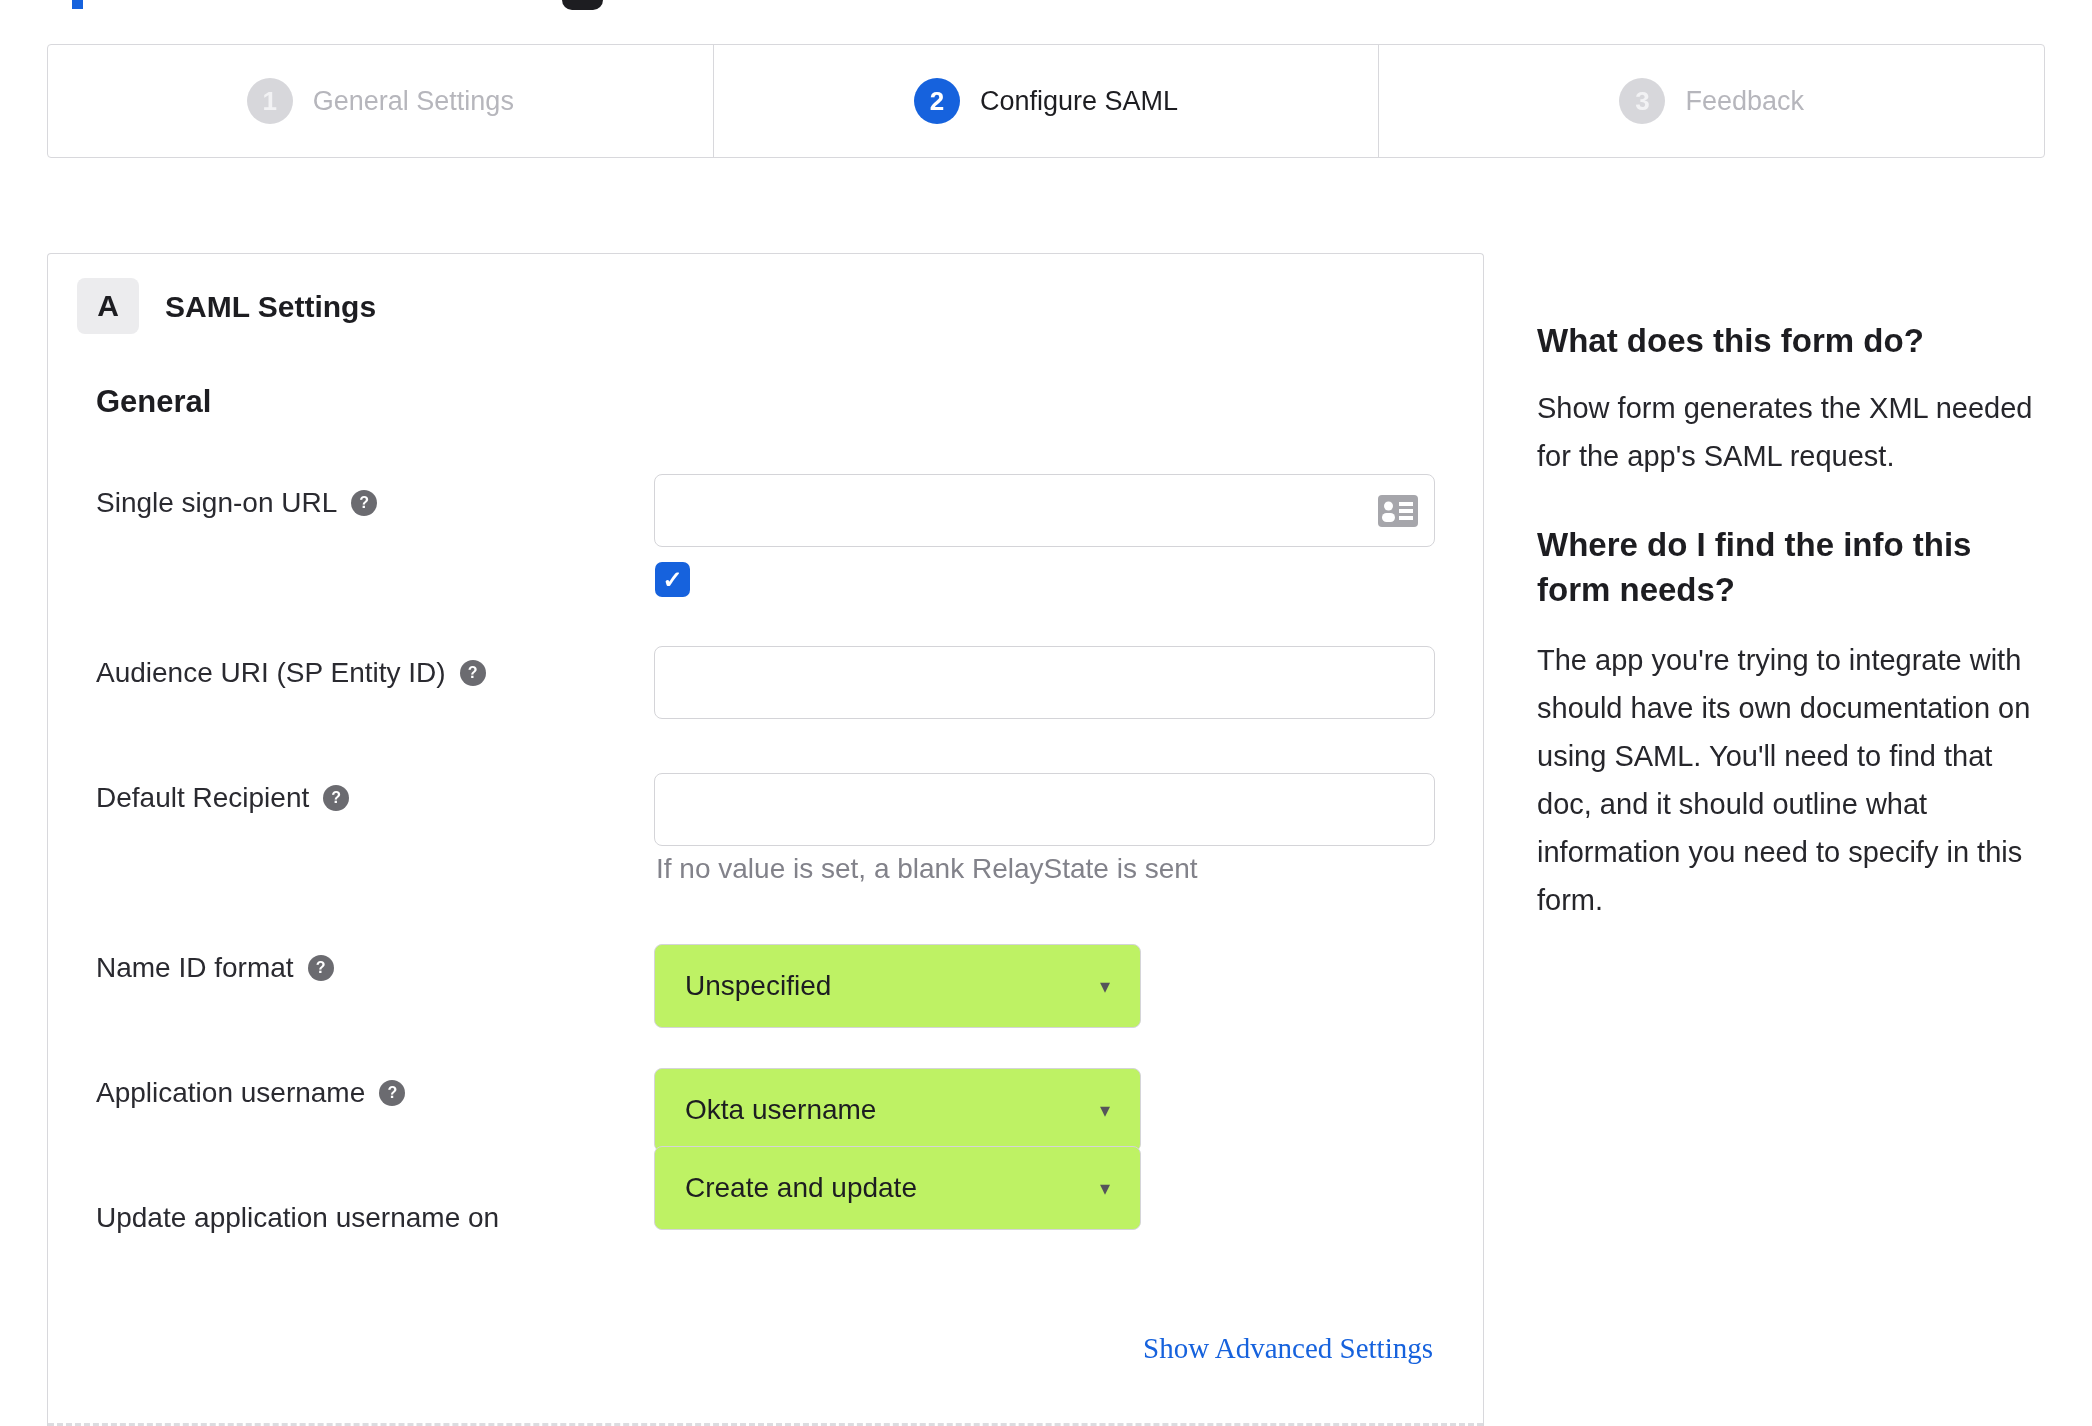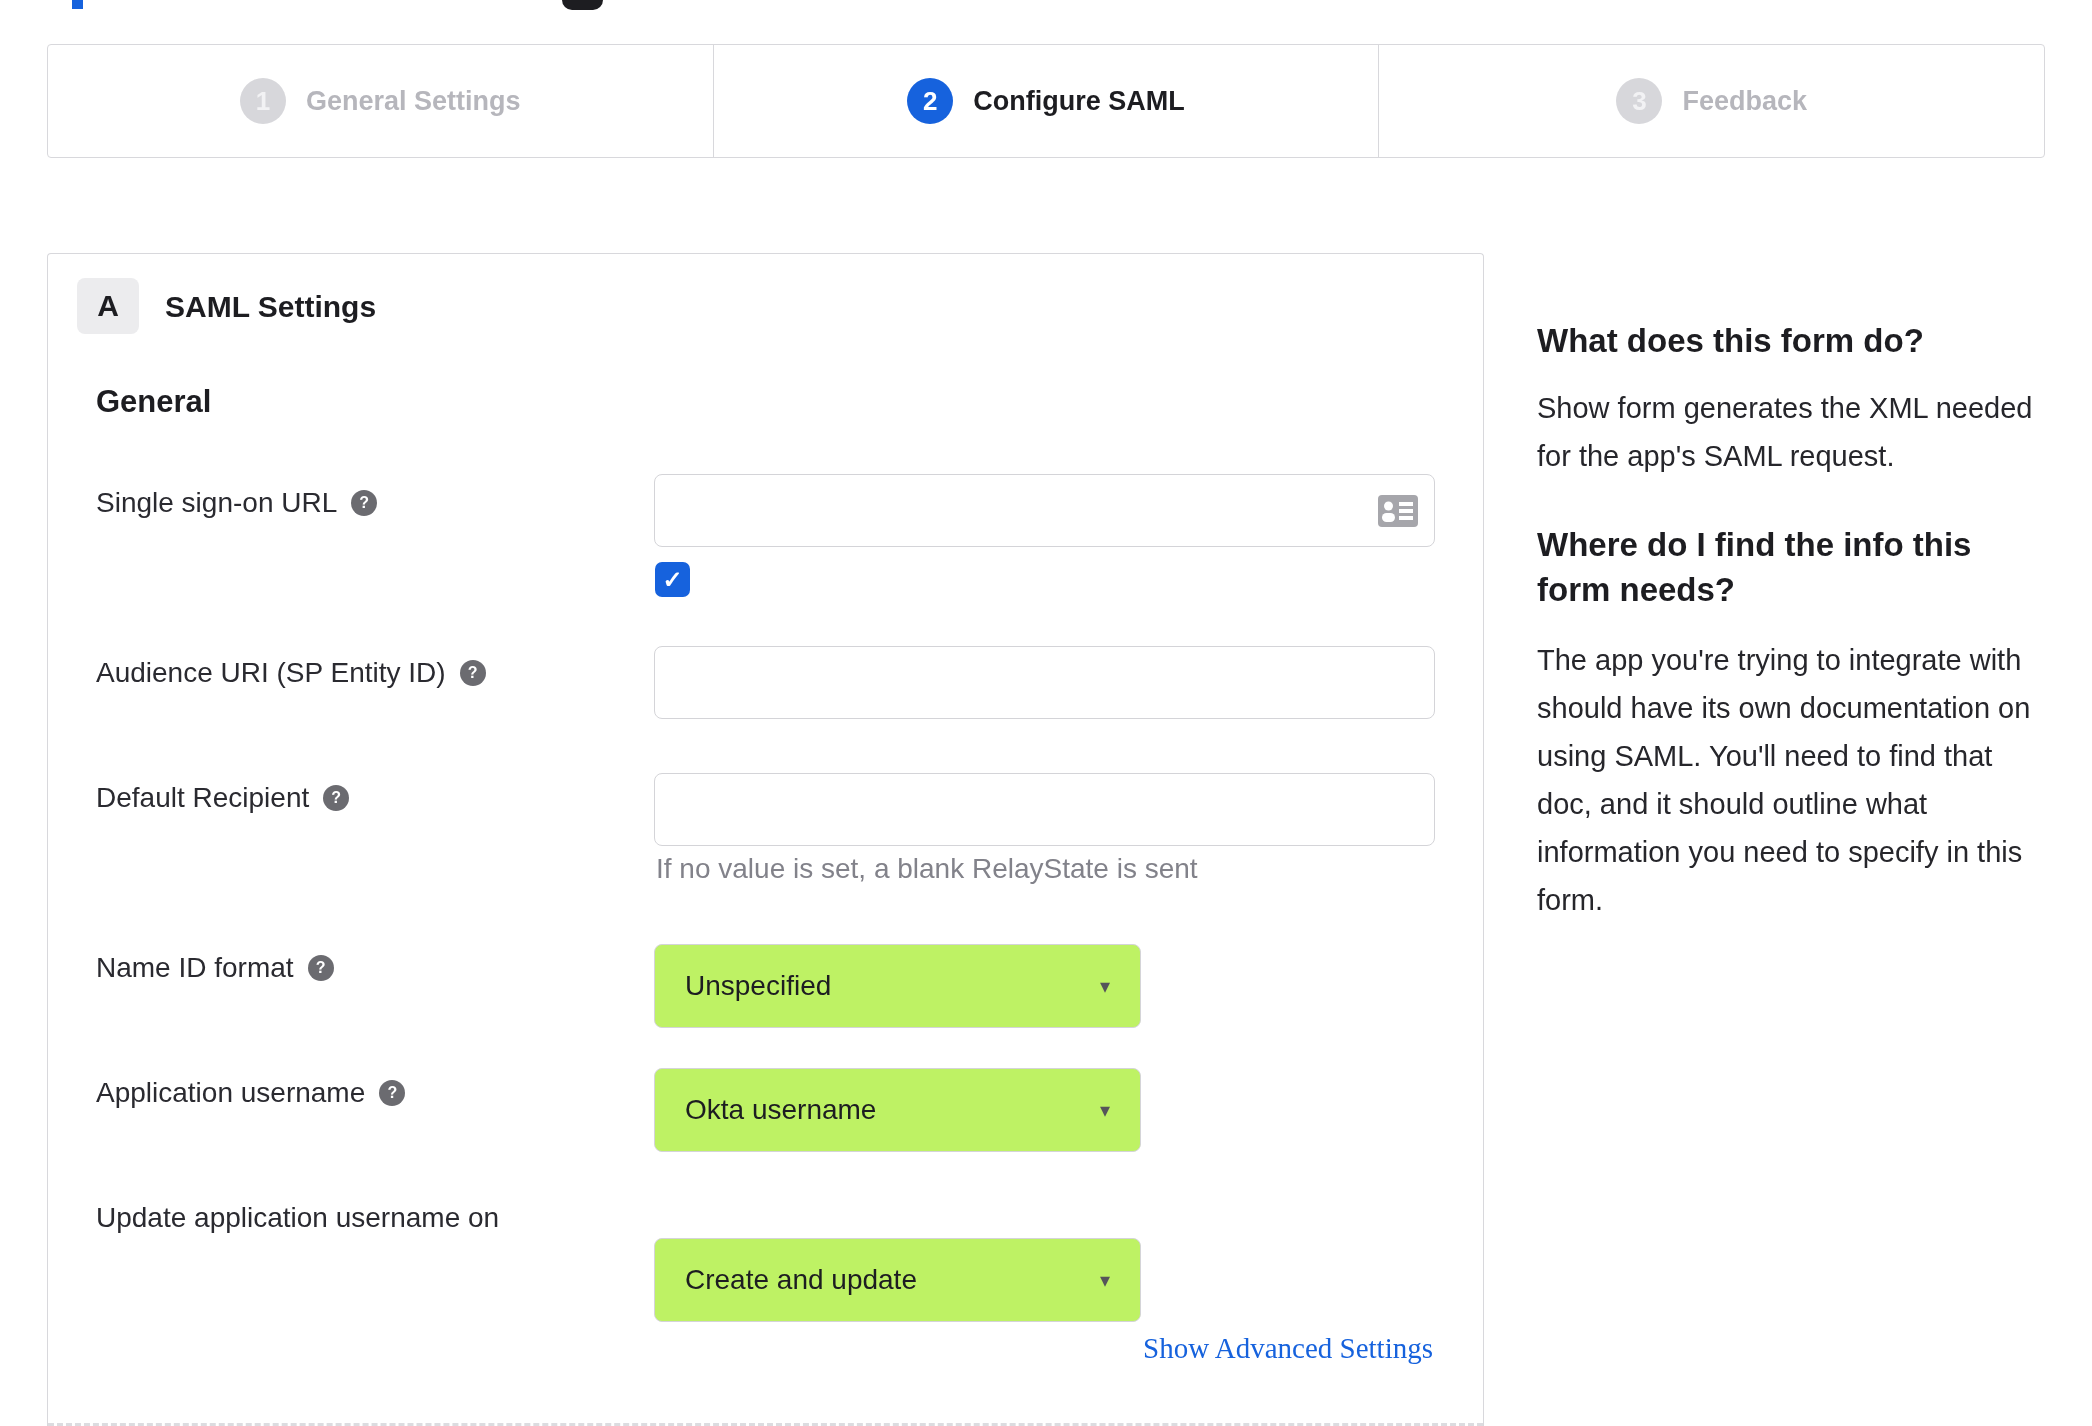"General Settings" .step-label { font-weight: bold -> normal }
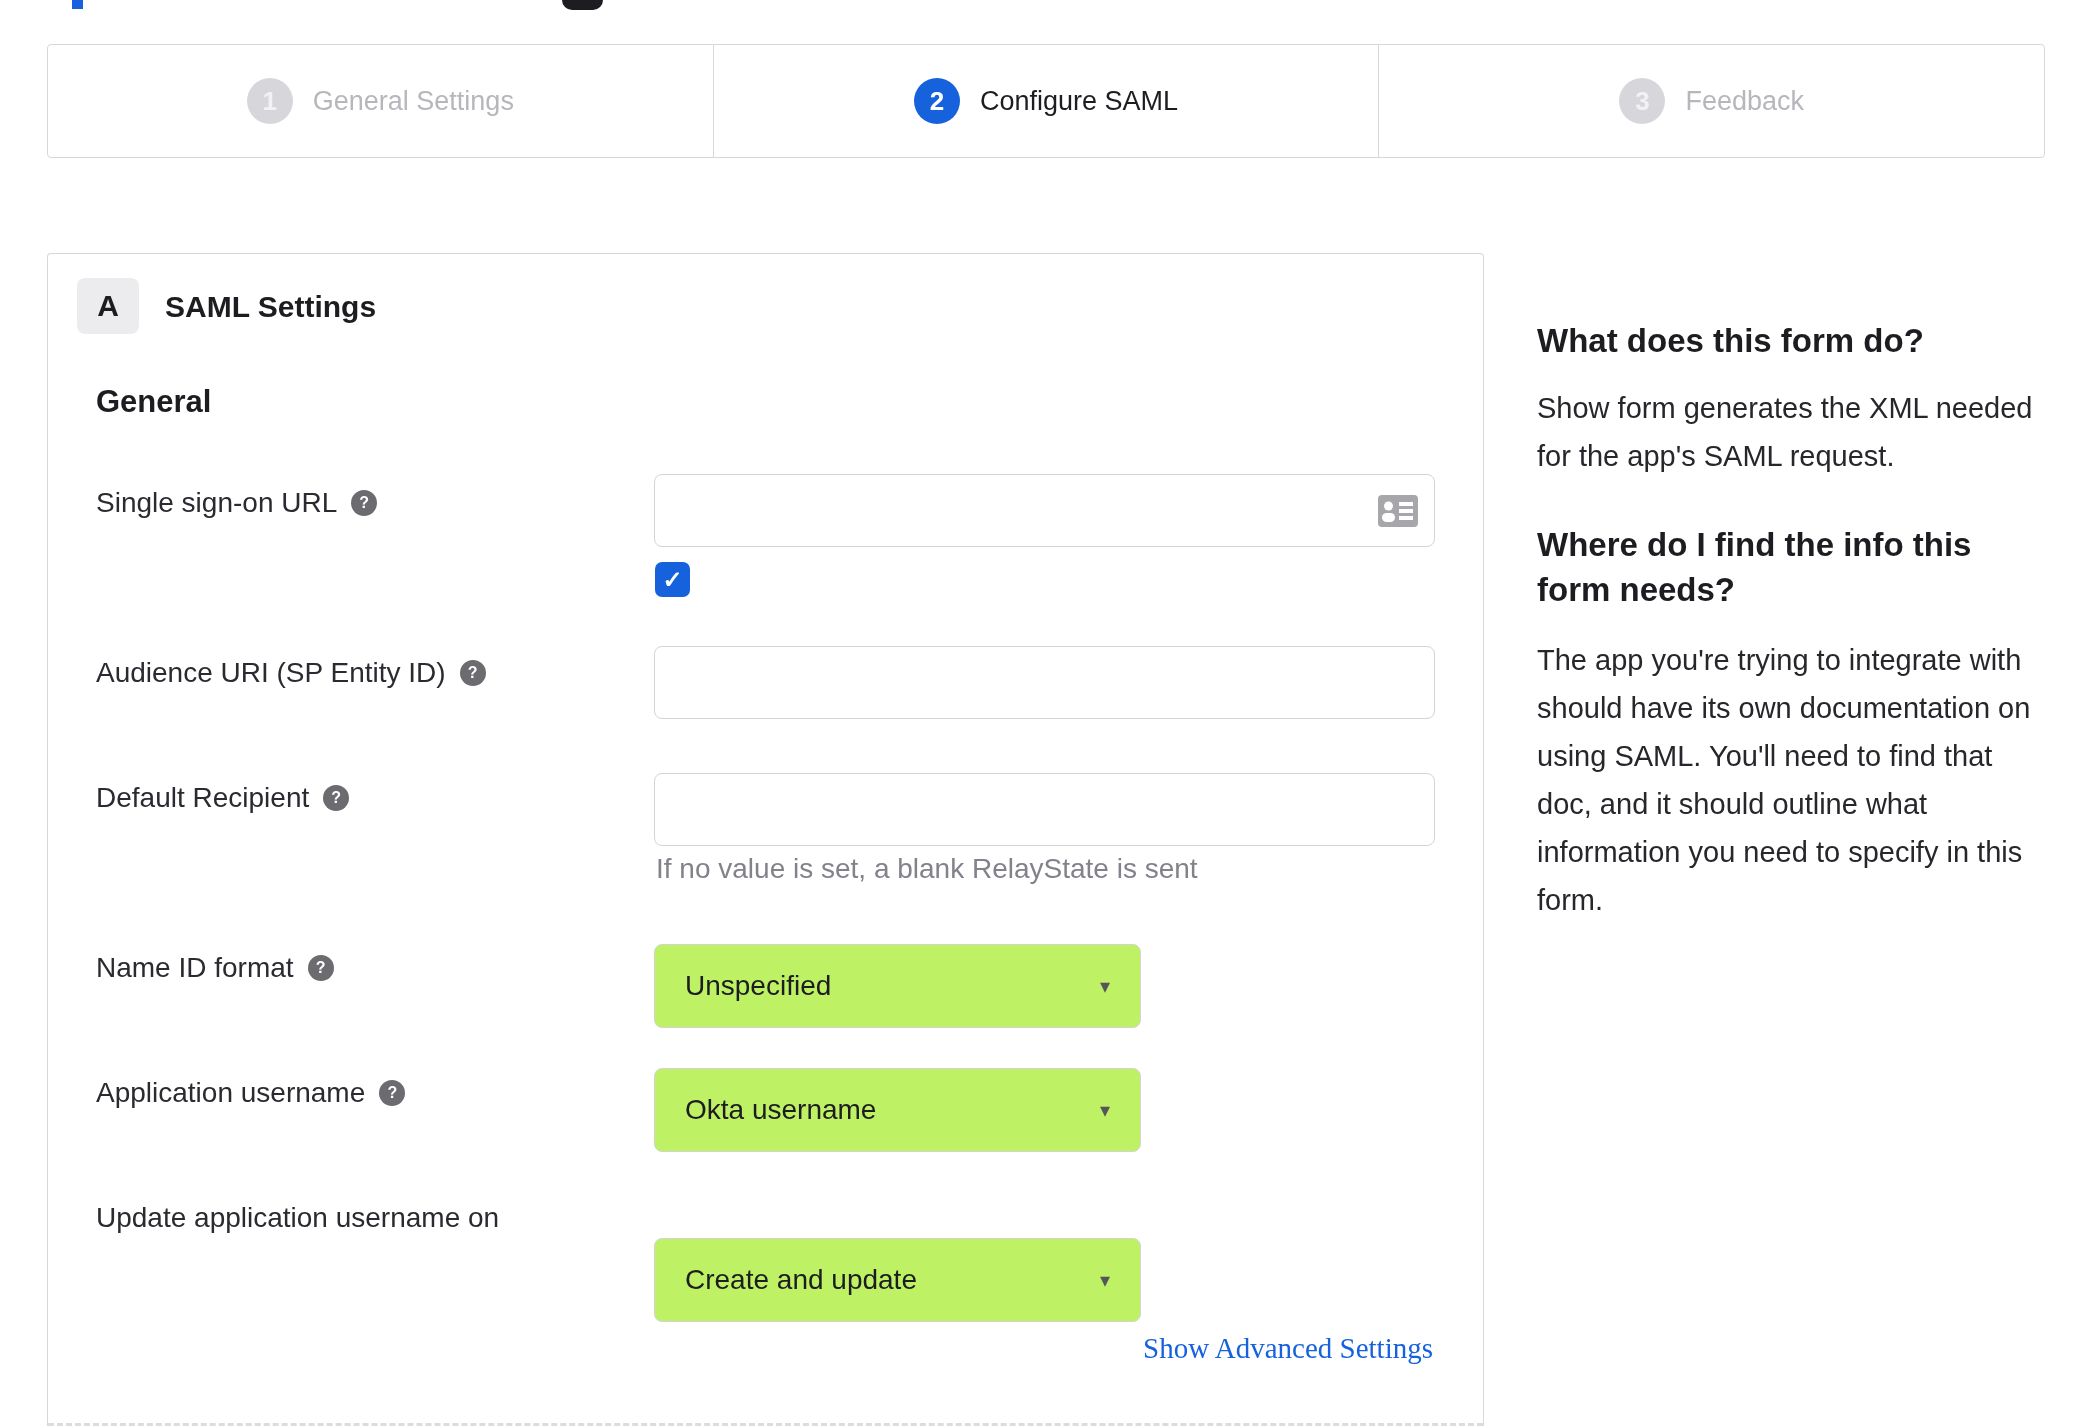"Create and update" div.abs { top: 984px -> 892px }
